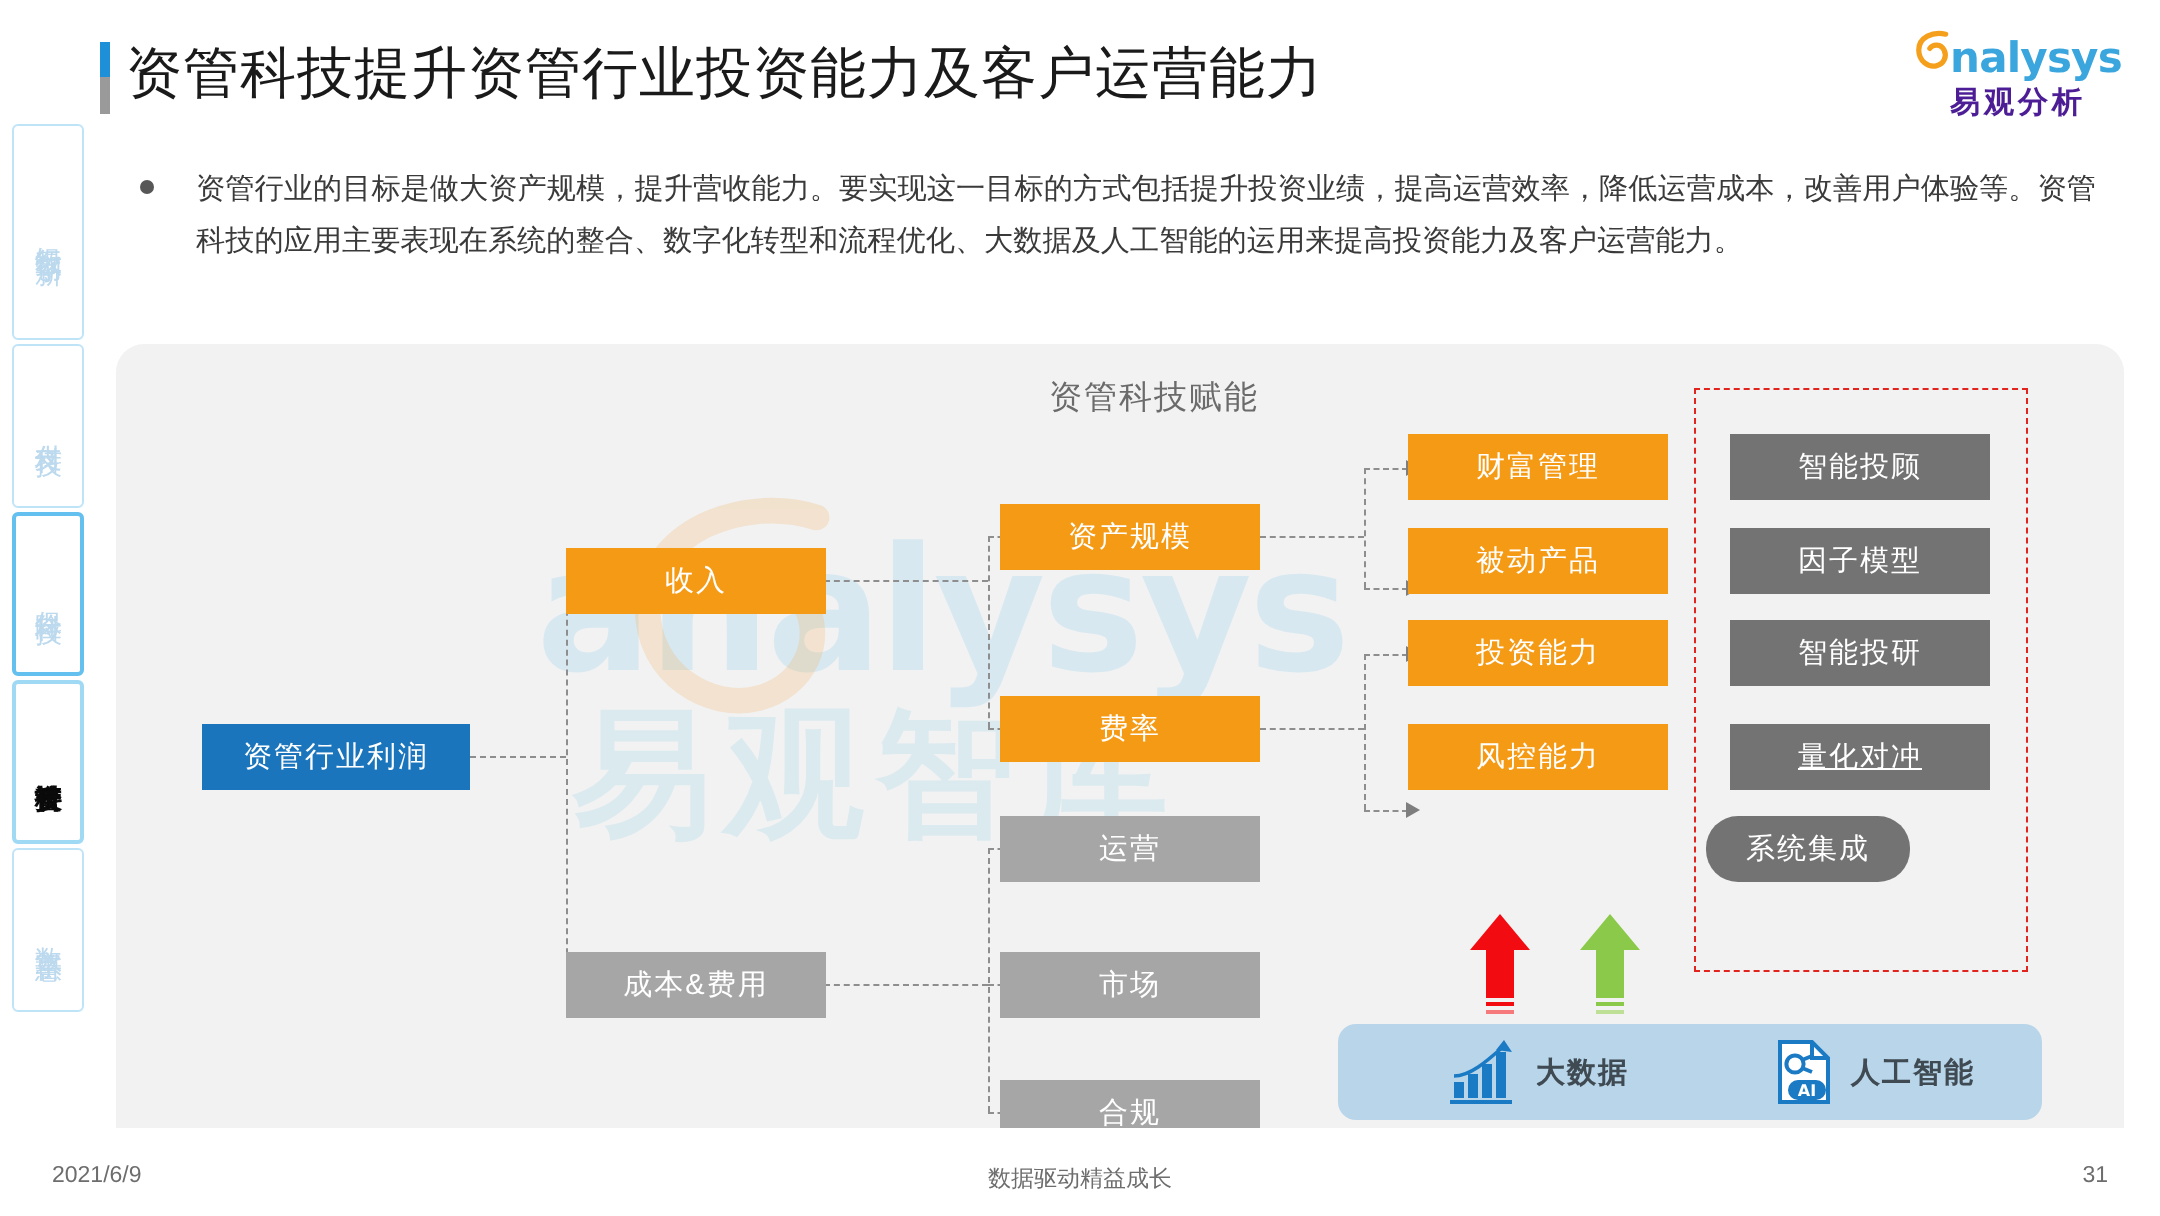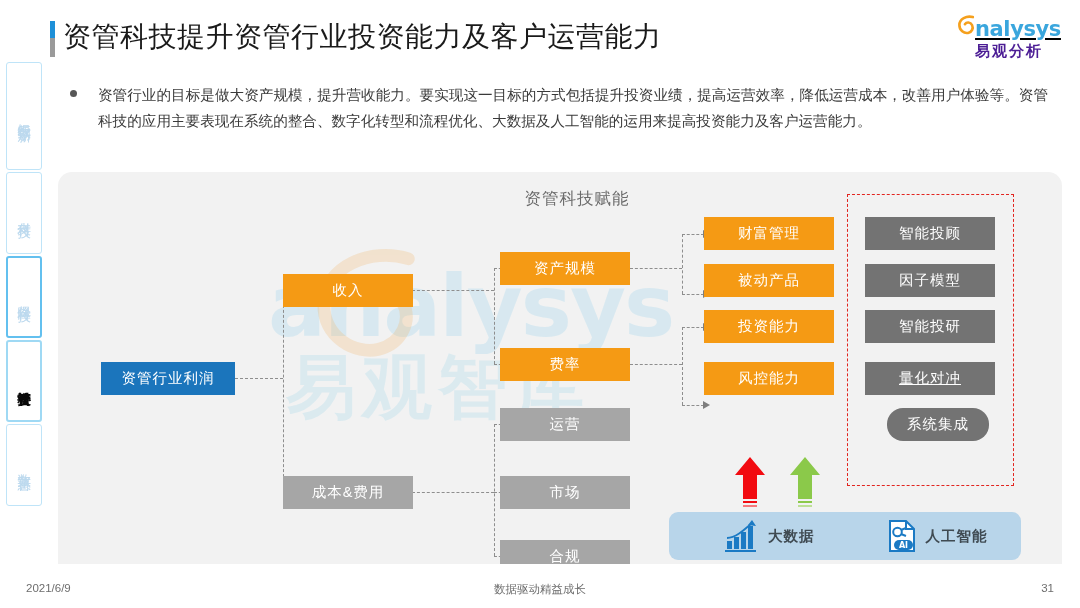"nalysys" .logo-row { text-decoration: underline -> none }
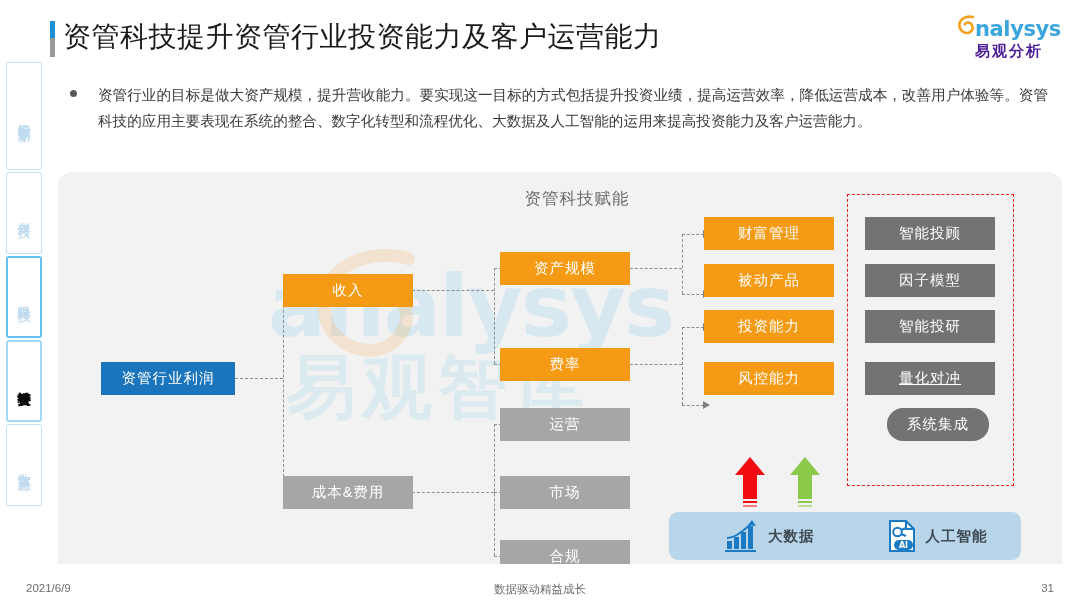"系统集成" div.node { left: 829px -> 795px }
